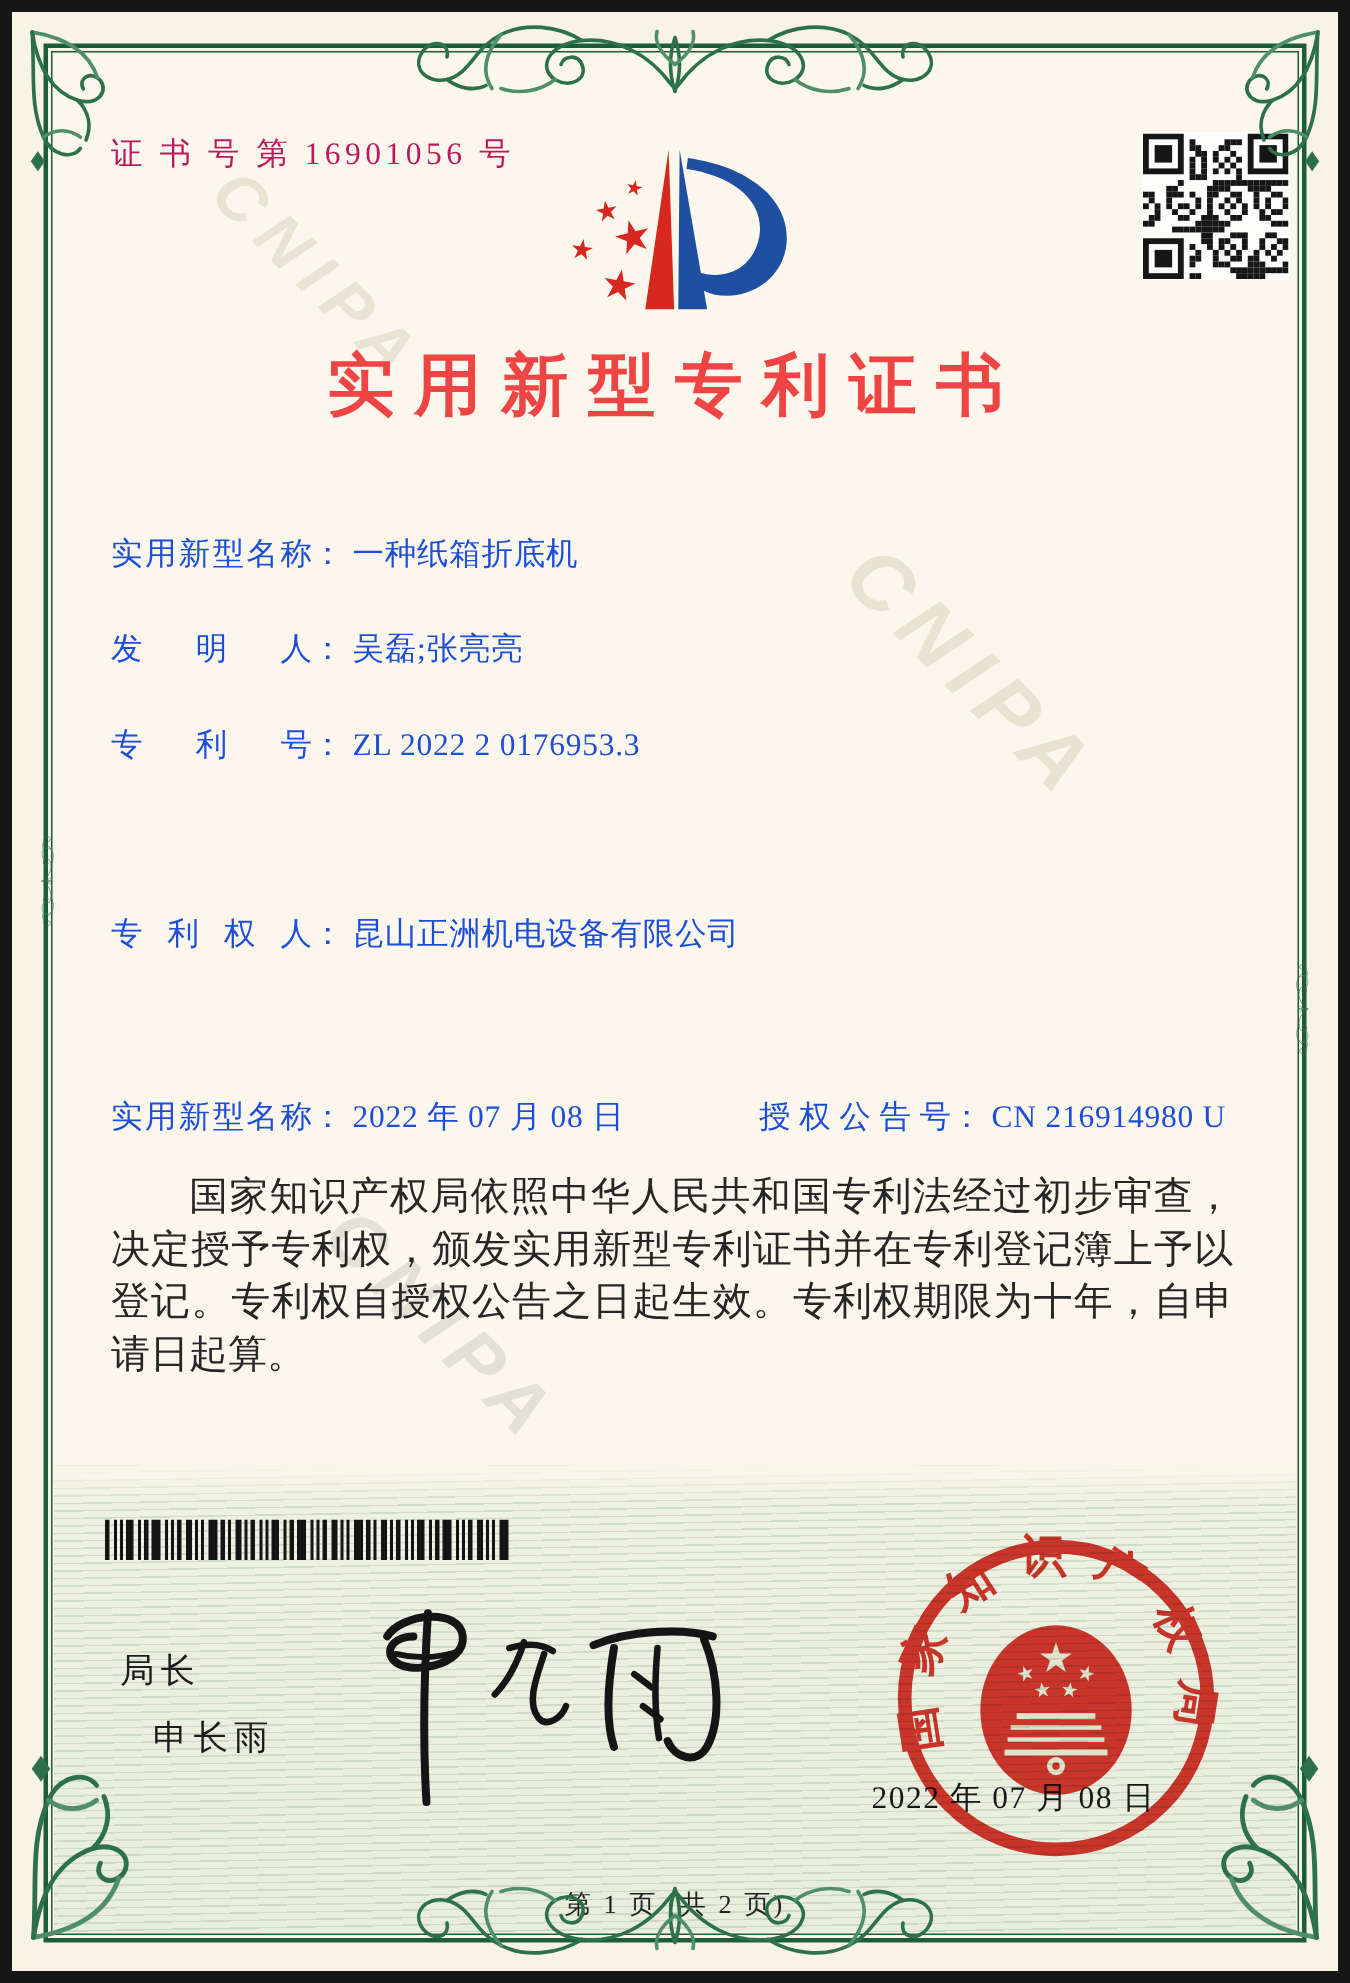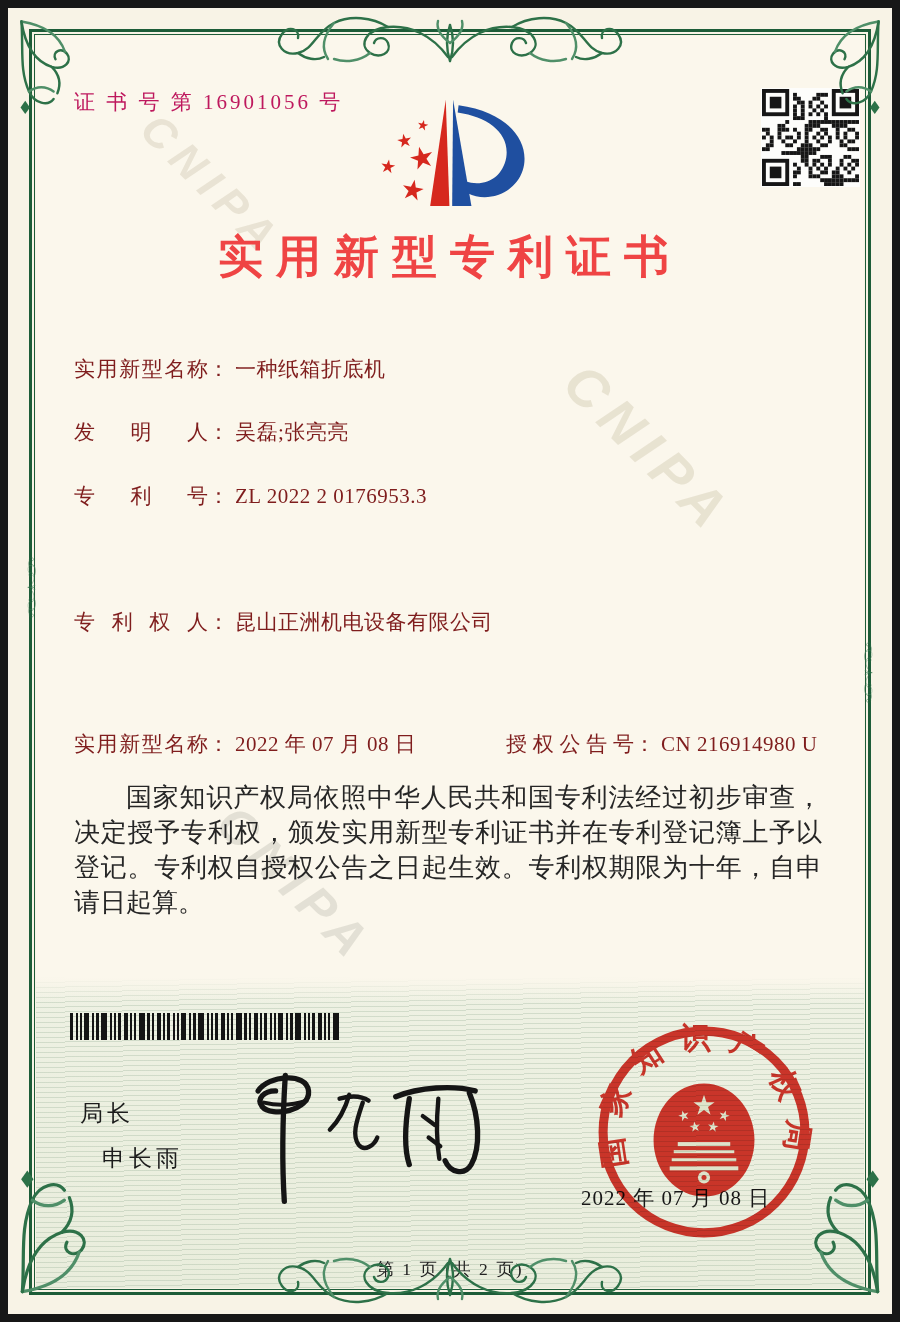"实用新型名称： 一种纸箱折底机" .row { color: #7f1d1d -> #1d4ed8 }
